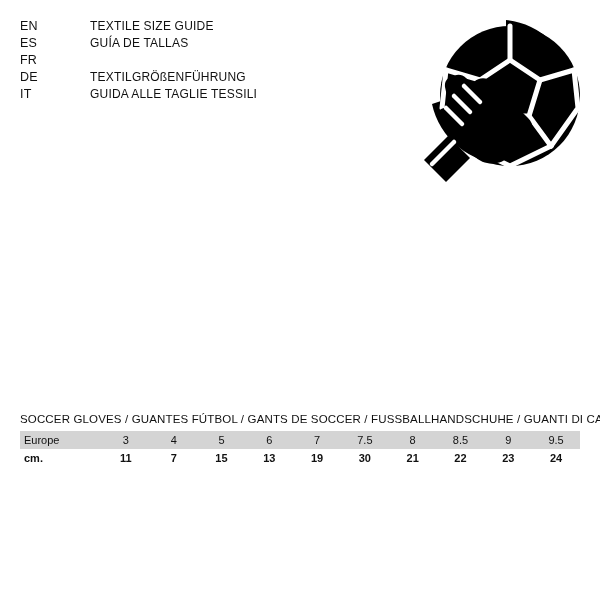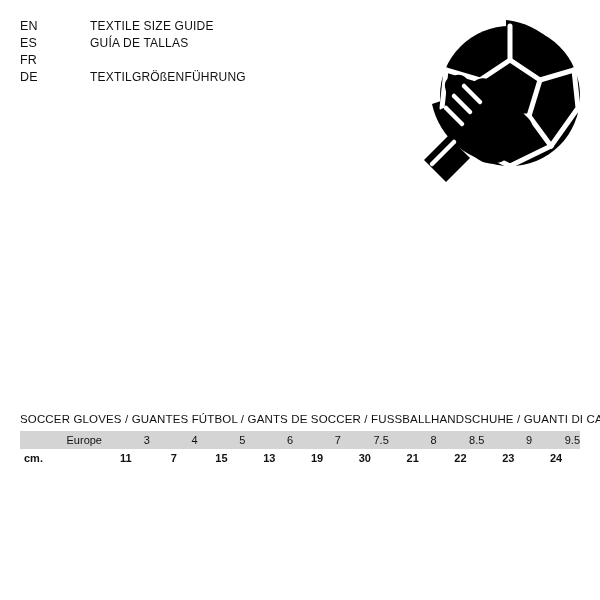"IT" div.lang-row { html: none -> <div> <span>IT</span> <span>GUIDA ALLE TAGLIE TESSILI</span> </div> }
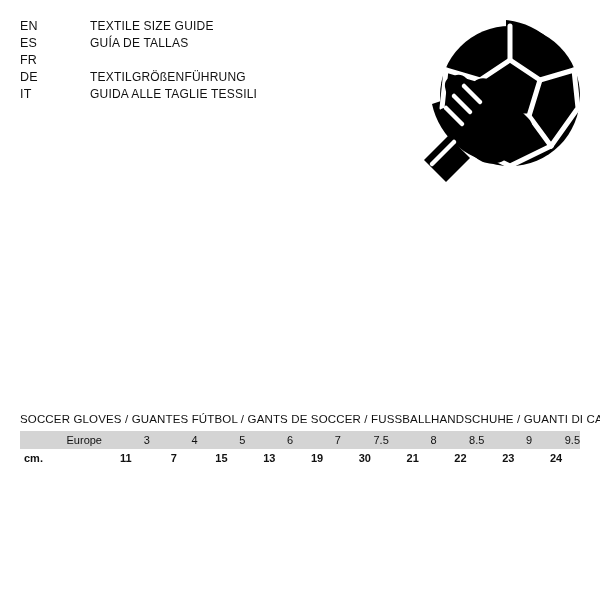"Europe" table.size-table tr.row-header td { text-align: right -> none }
